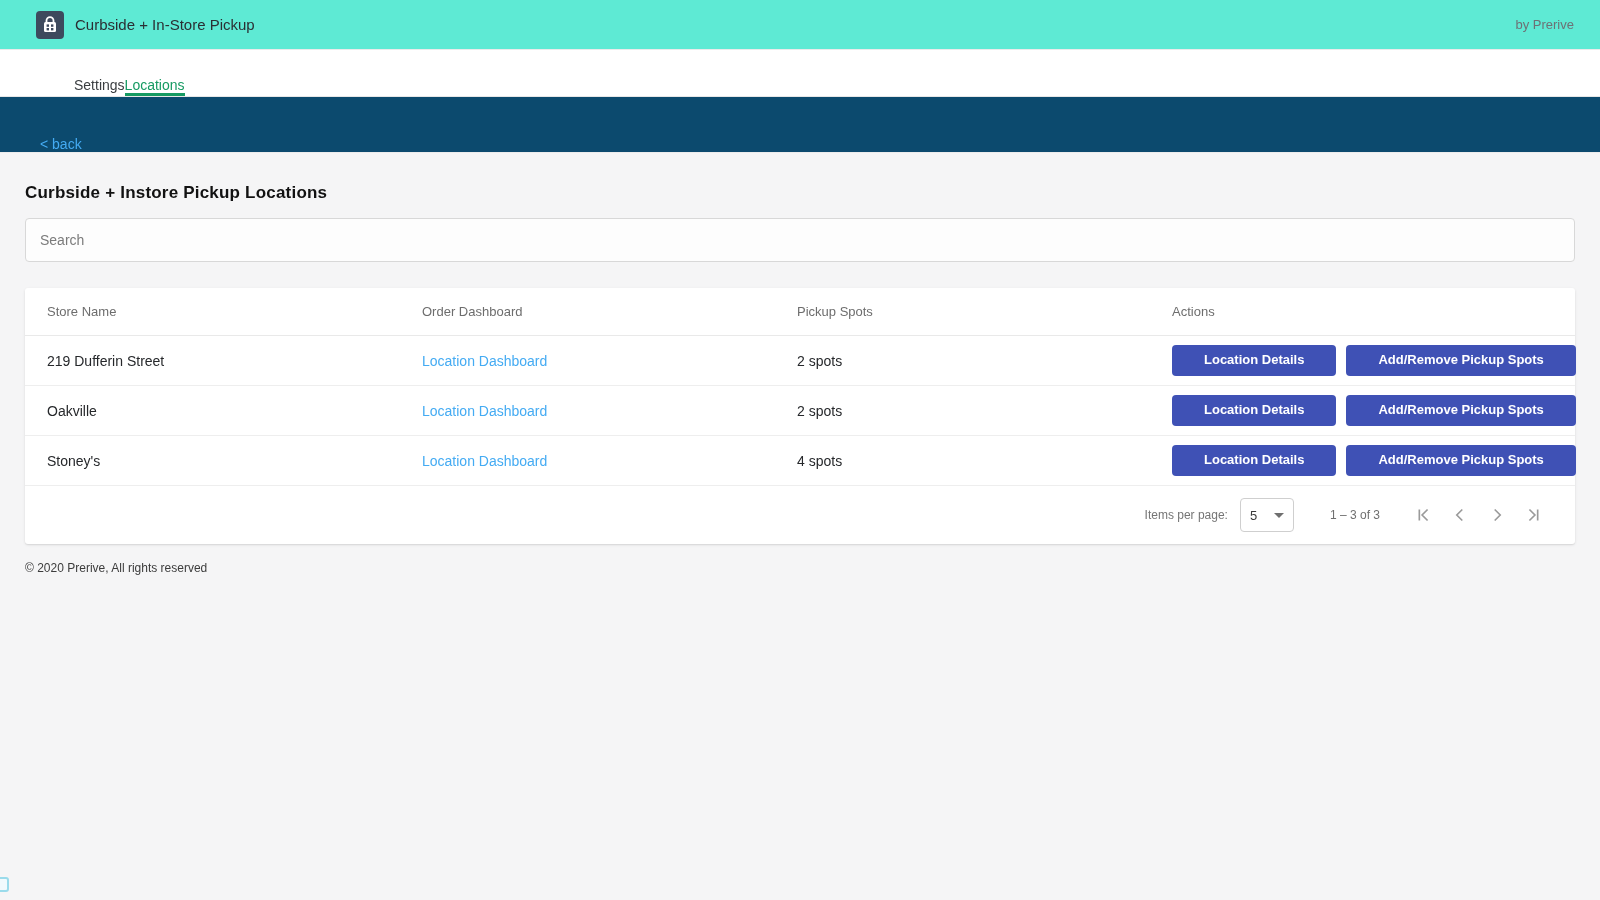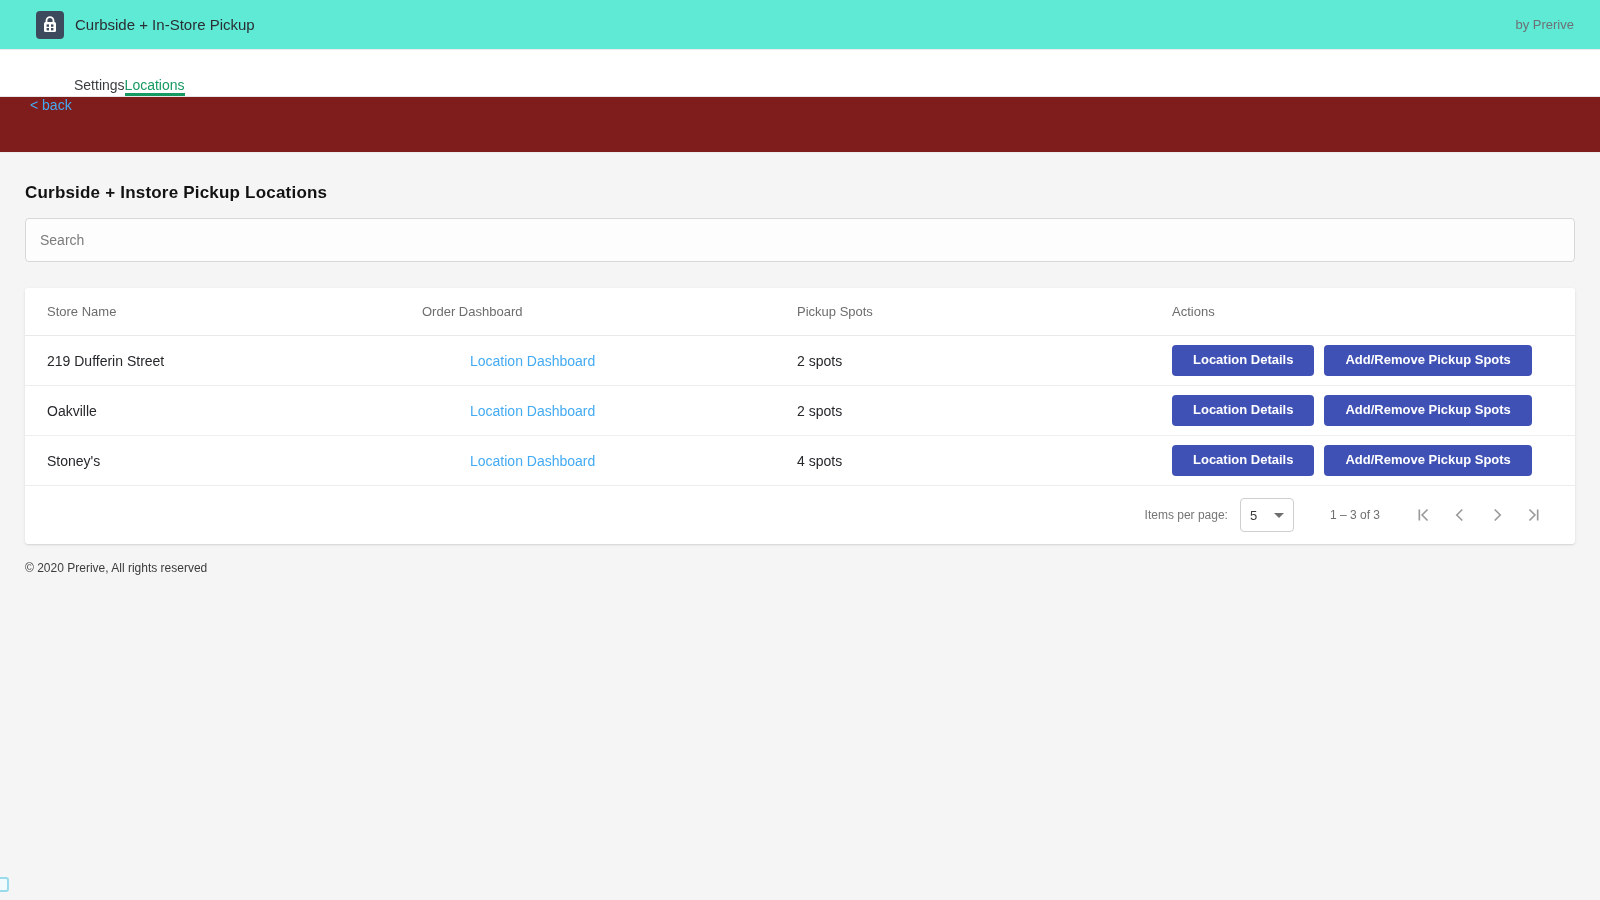"< back" .backband { align-items: flex-start -> flex-end; background: #7f1d1d -> #0c4a6e; padding-left: 30px -> 40px }
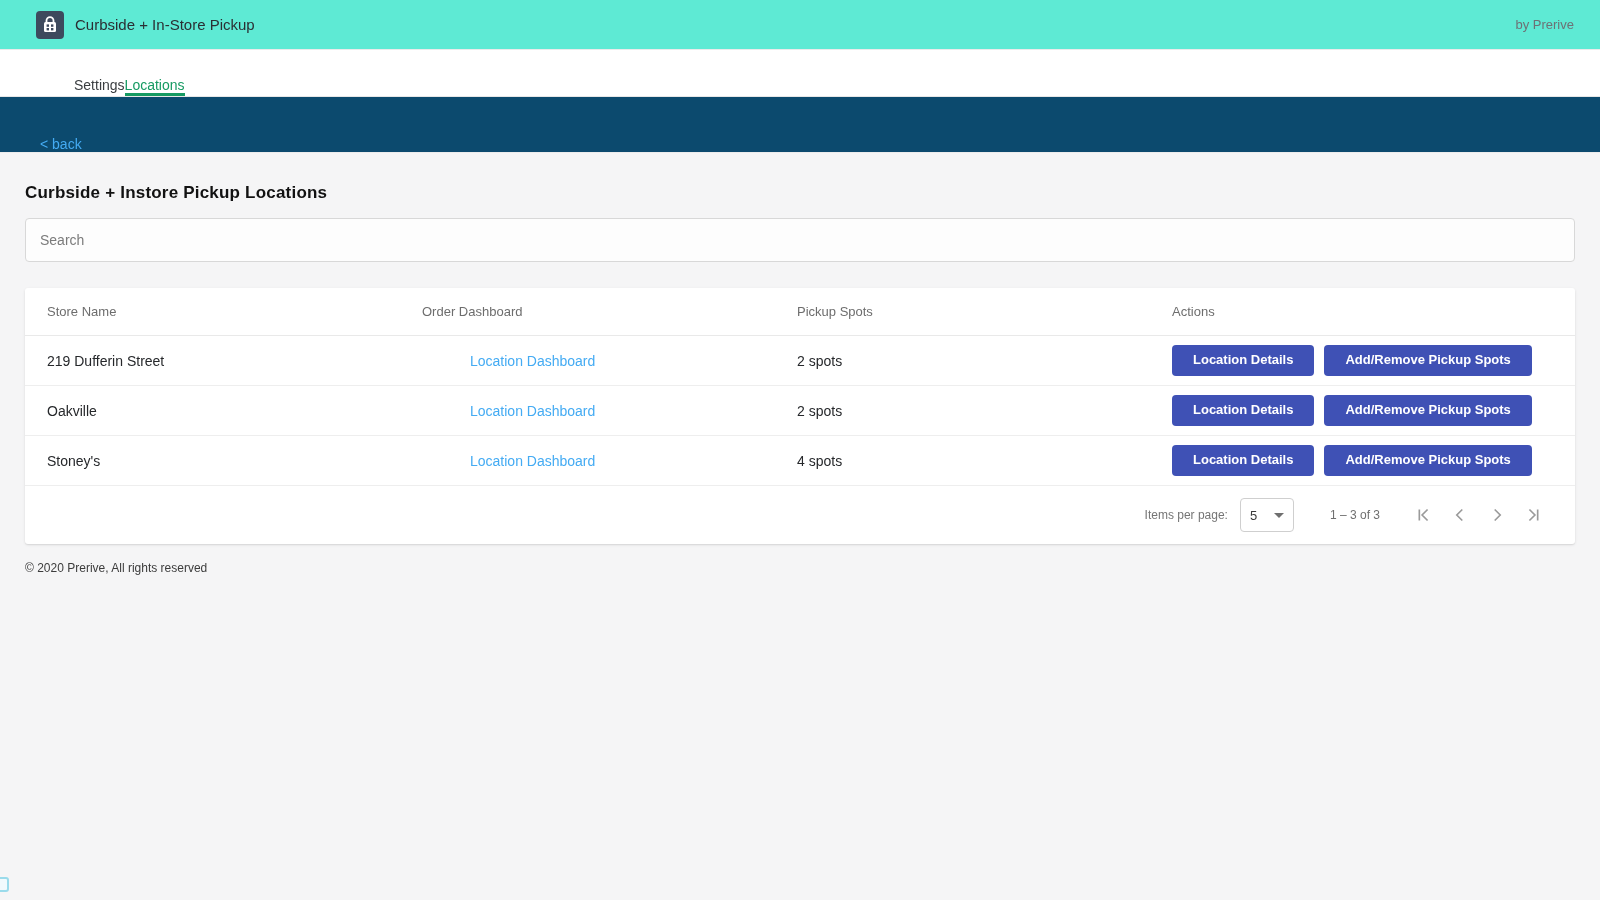"Location Dashboard" .link { margin-left: 48px -> none }
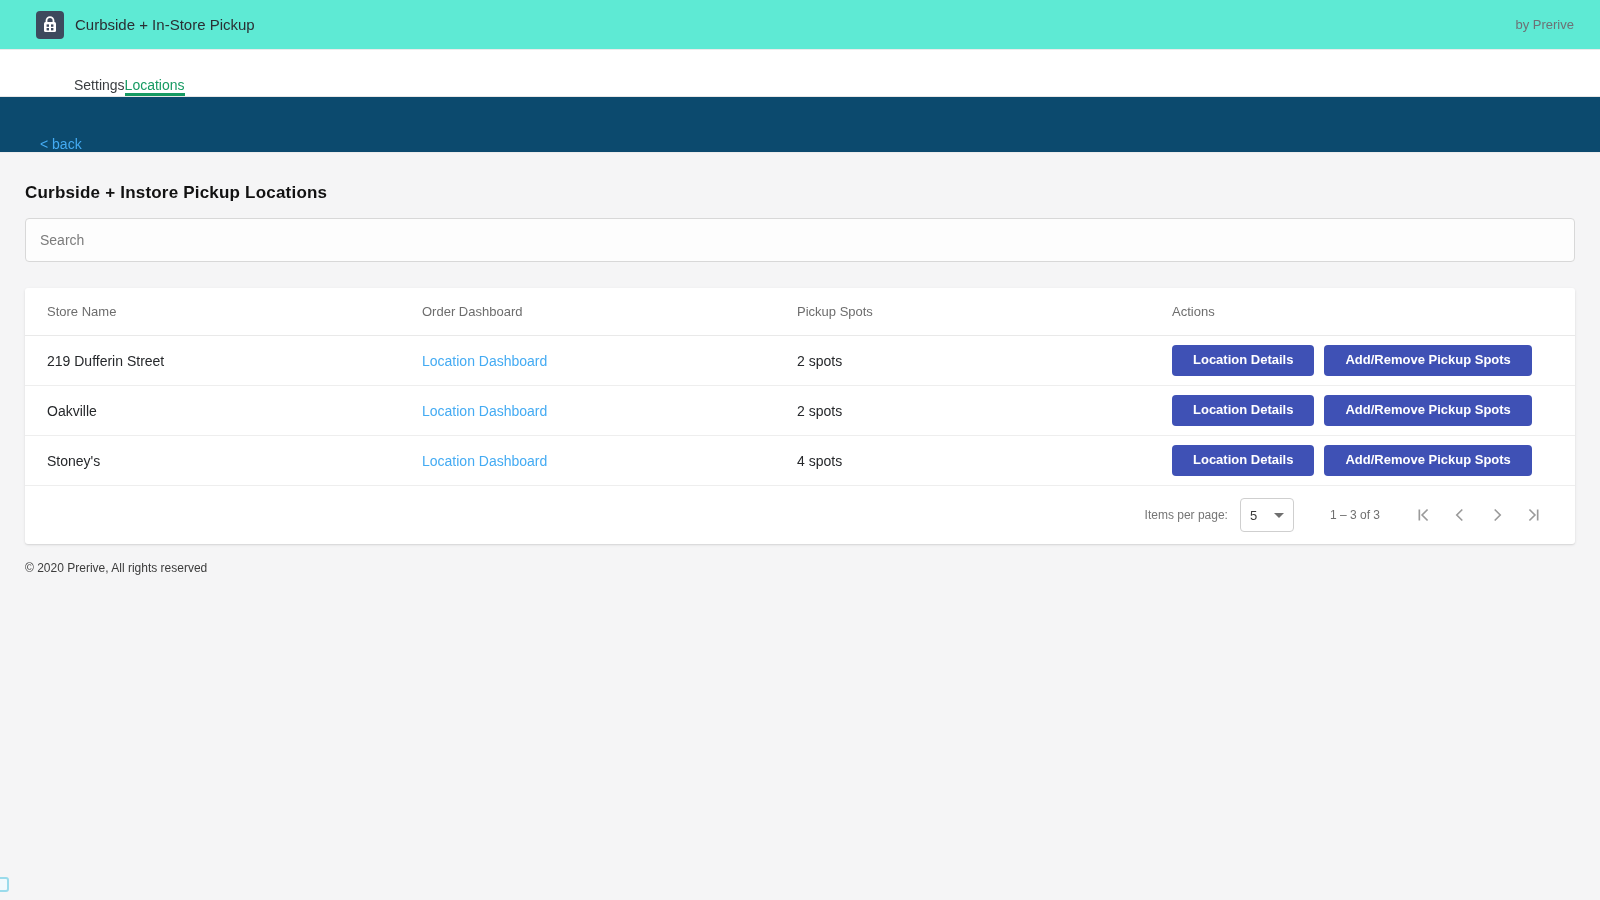"Location Details" .btn { padding: 8px 21px -> 8px 32px }
